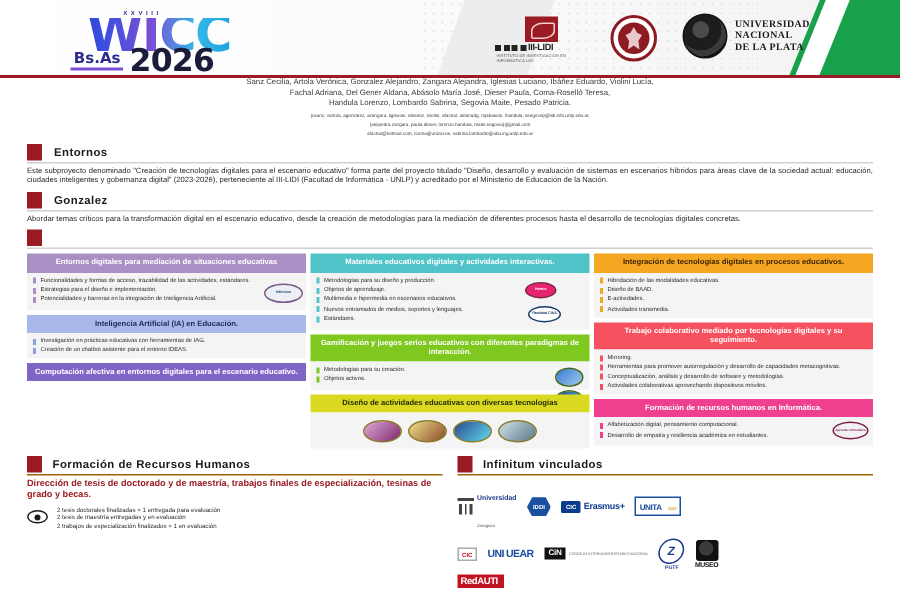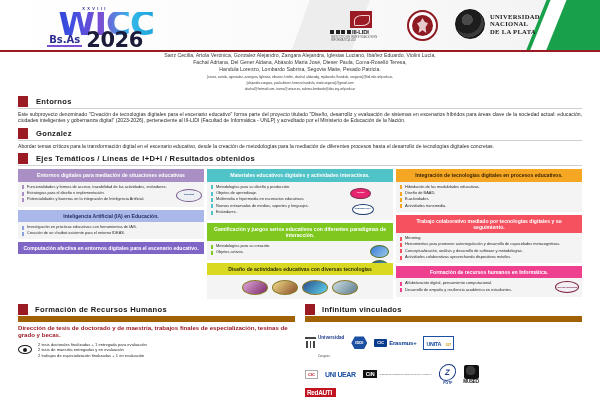"Ejes Temáticos / Líneas de" span.sec-title { html: <span>Ejes Temáticos / Líneas de I+D+I / Resultados obtenidos</span> -> none }
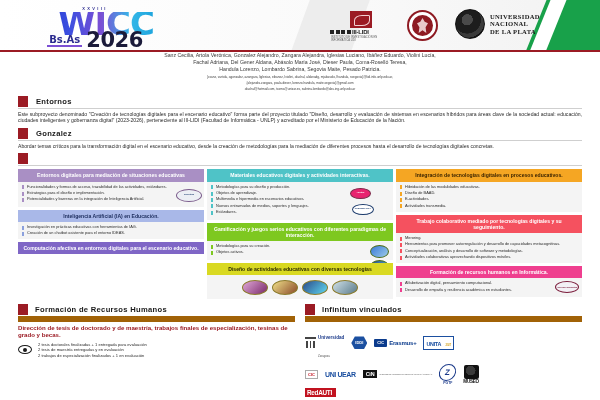"Formación de Recursos Humanos" .sec-head-b { border-bottom: 6px solid #a16207 -> 1px solid #a16207 }
